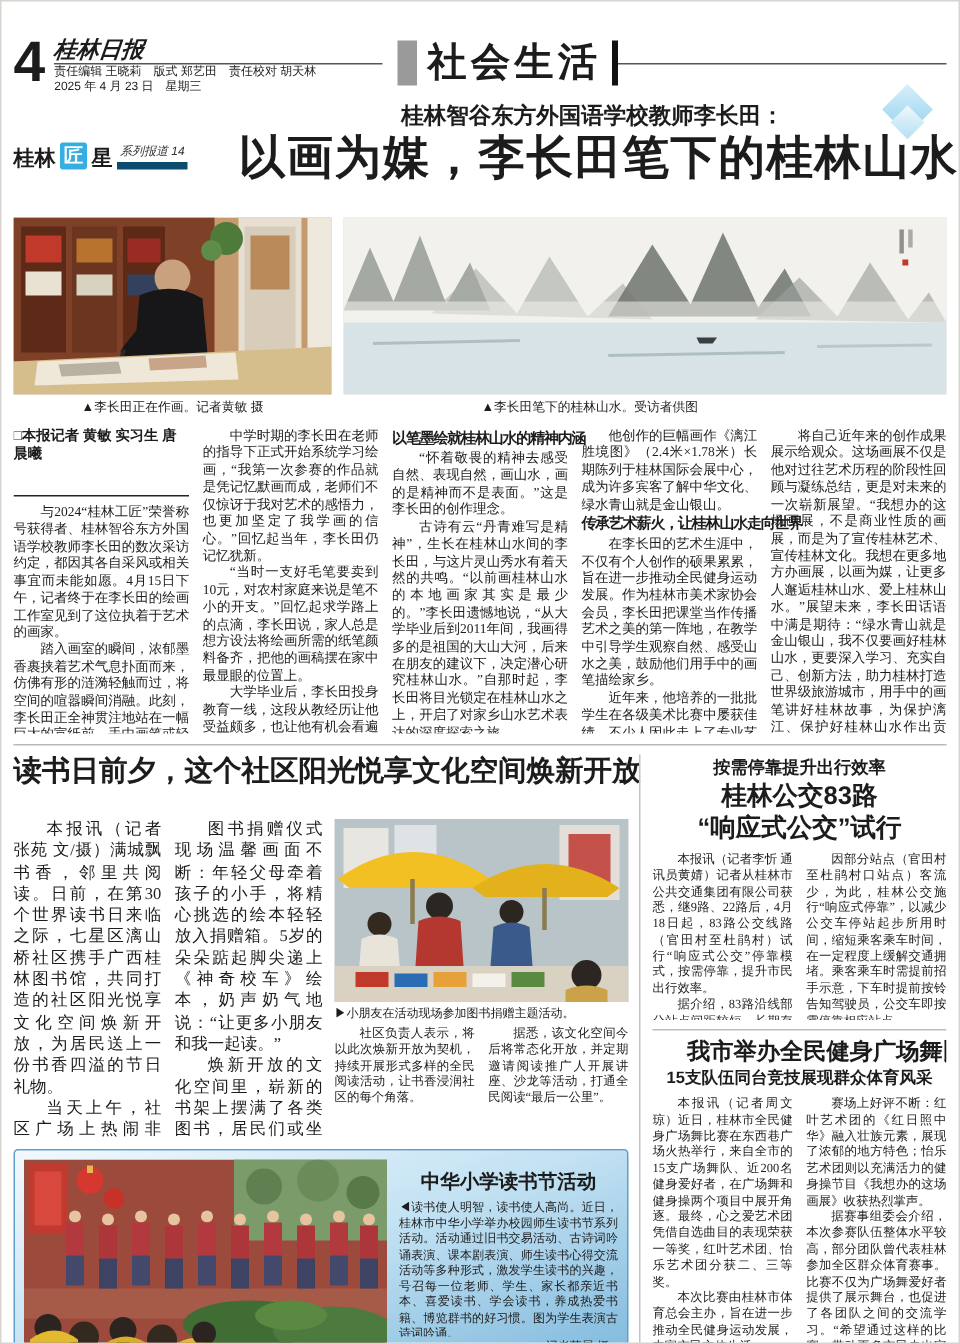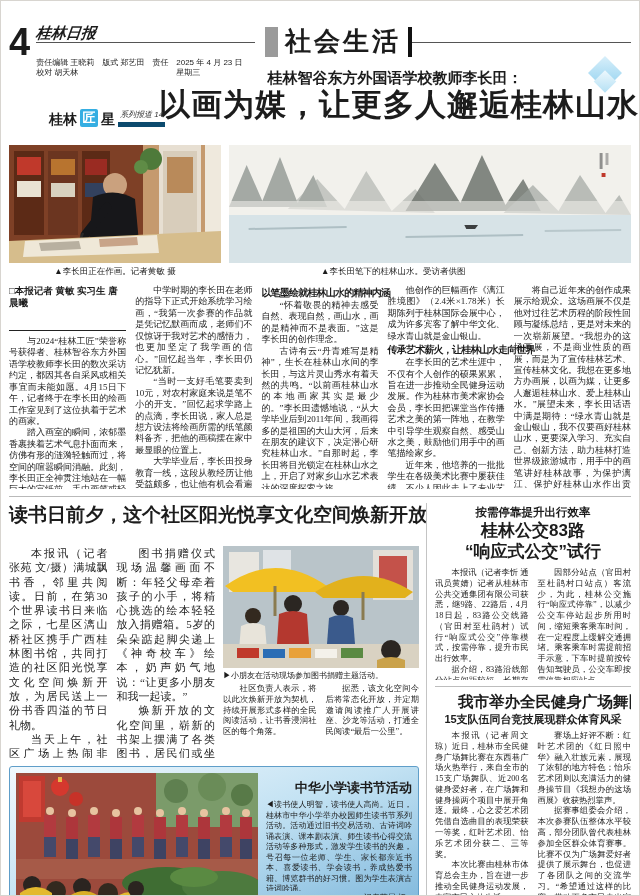"责任编辑 王晓莉 版式 郑艺田 责任校对" .cred-row { flex-direction: none -> column; margin-top: 15px -> 0 }
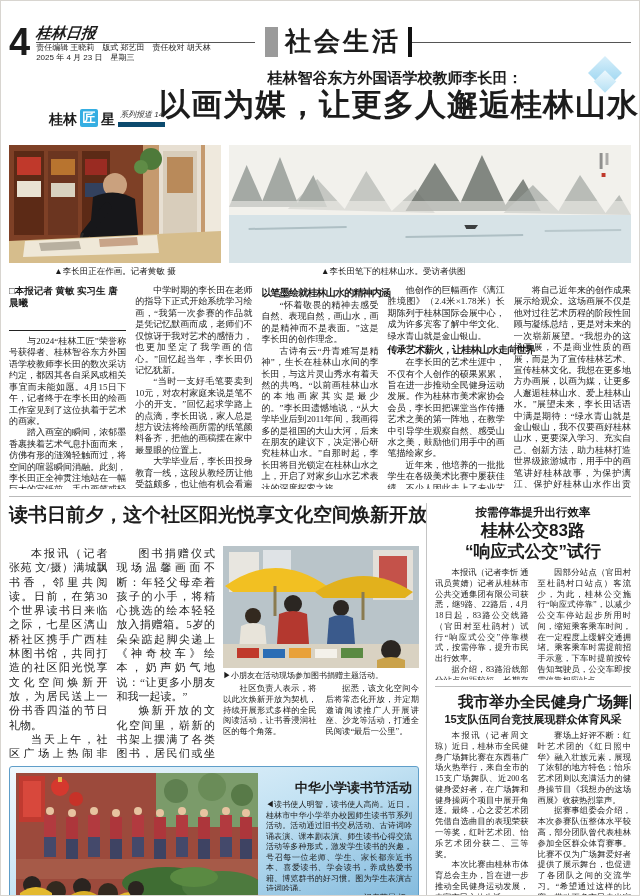"桂林" .badge { margin-left: 40px -> none; top: 40px -> 26px }
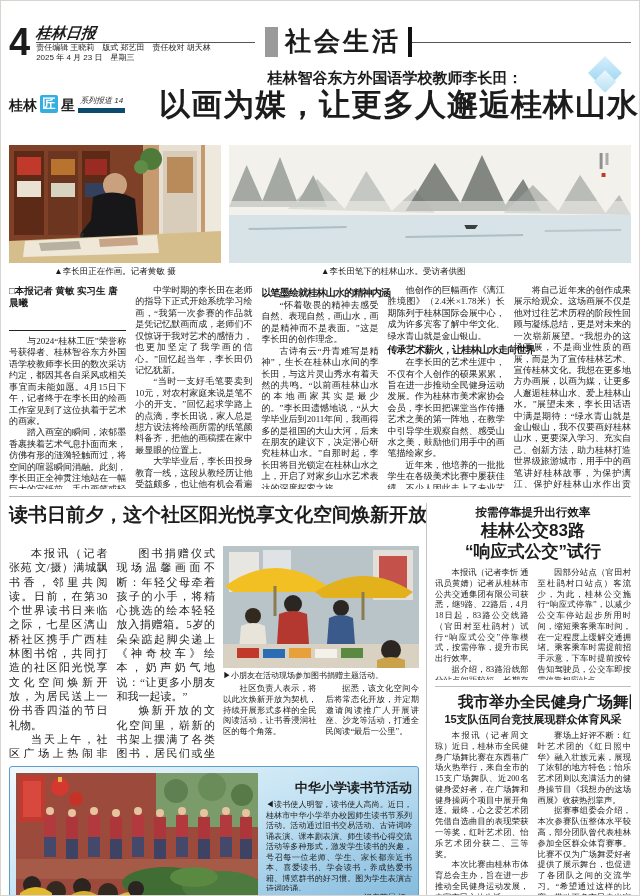"以画为媒，让更多人邂逅桂林山水" div.headline { text: 让更多人邂逅 -> 李长田笔下的 }
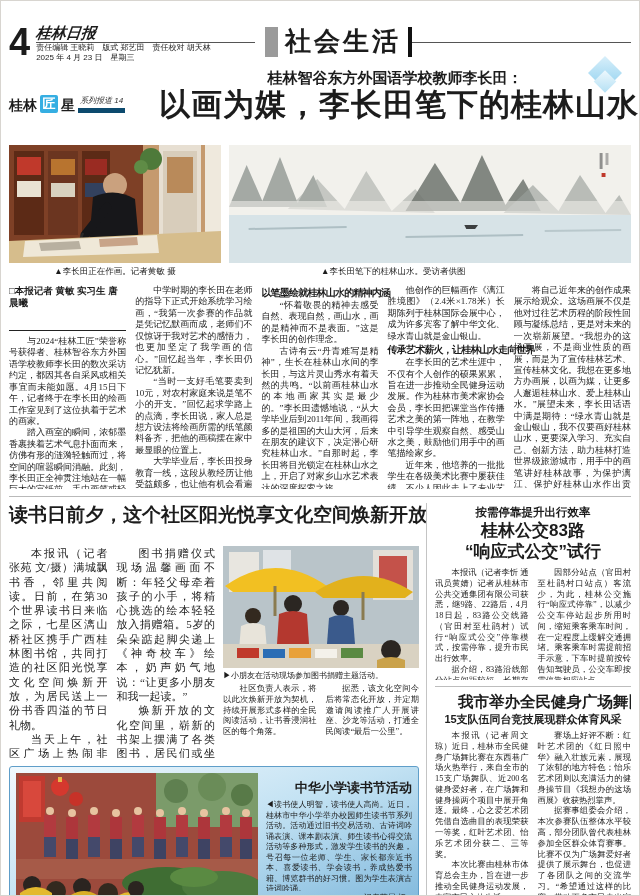"中华小学读书节活动" .school-title { text-align: right -> center }
